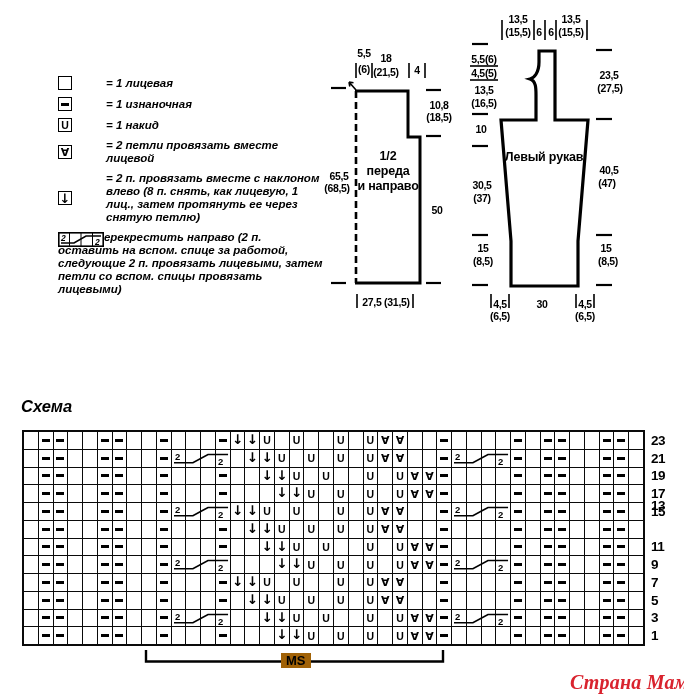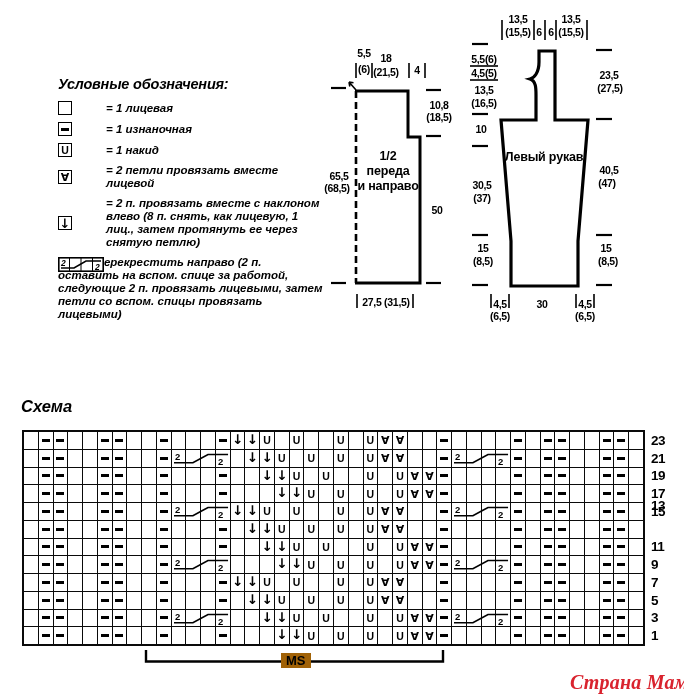"Условные обозначения:" h1 { html: <h1>Условные обозначения:</h1> -> none }
